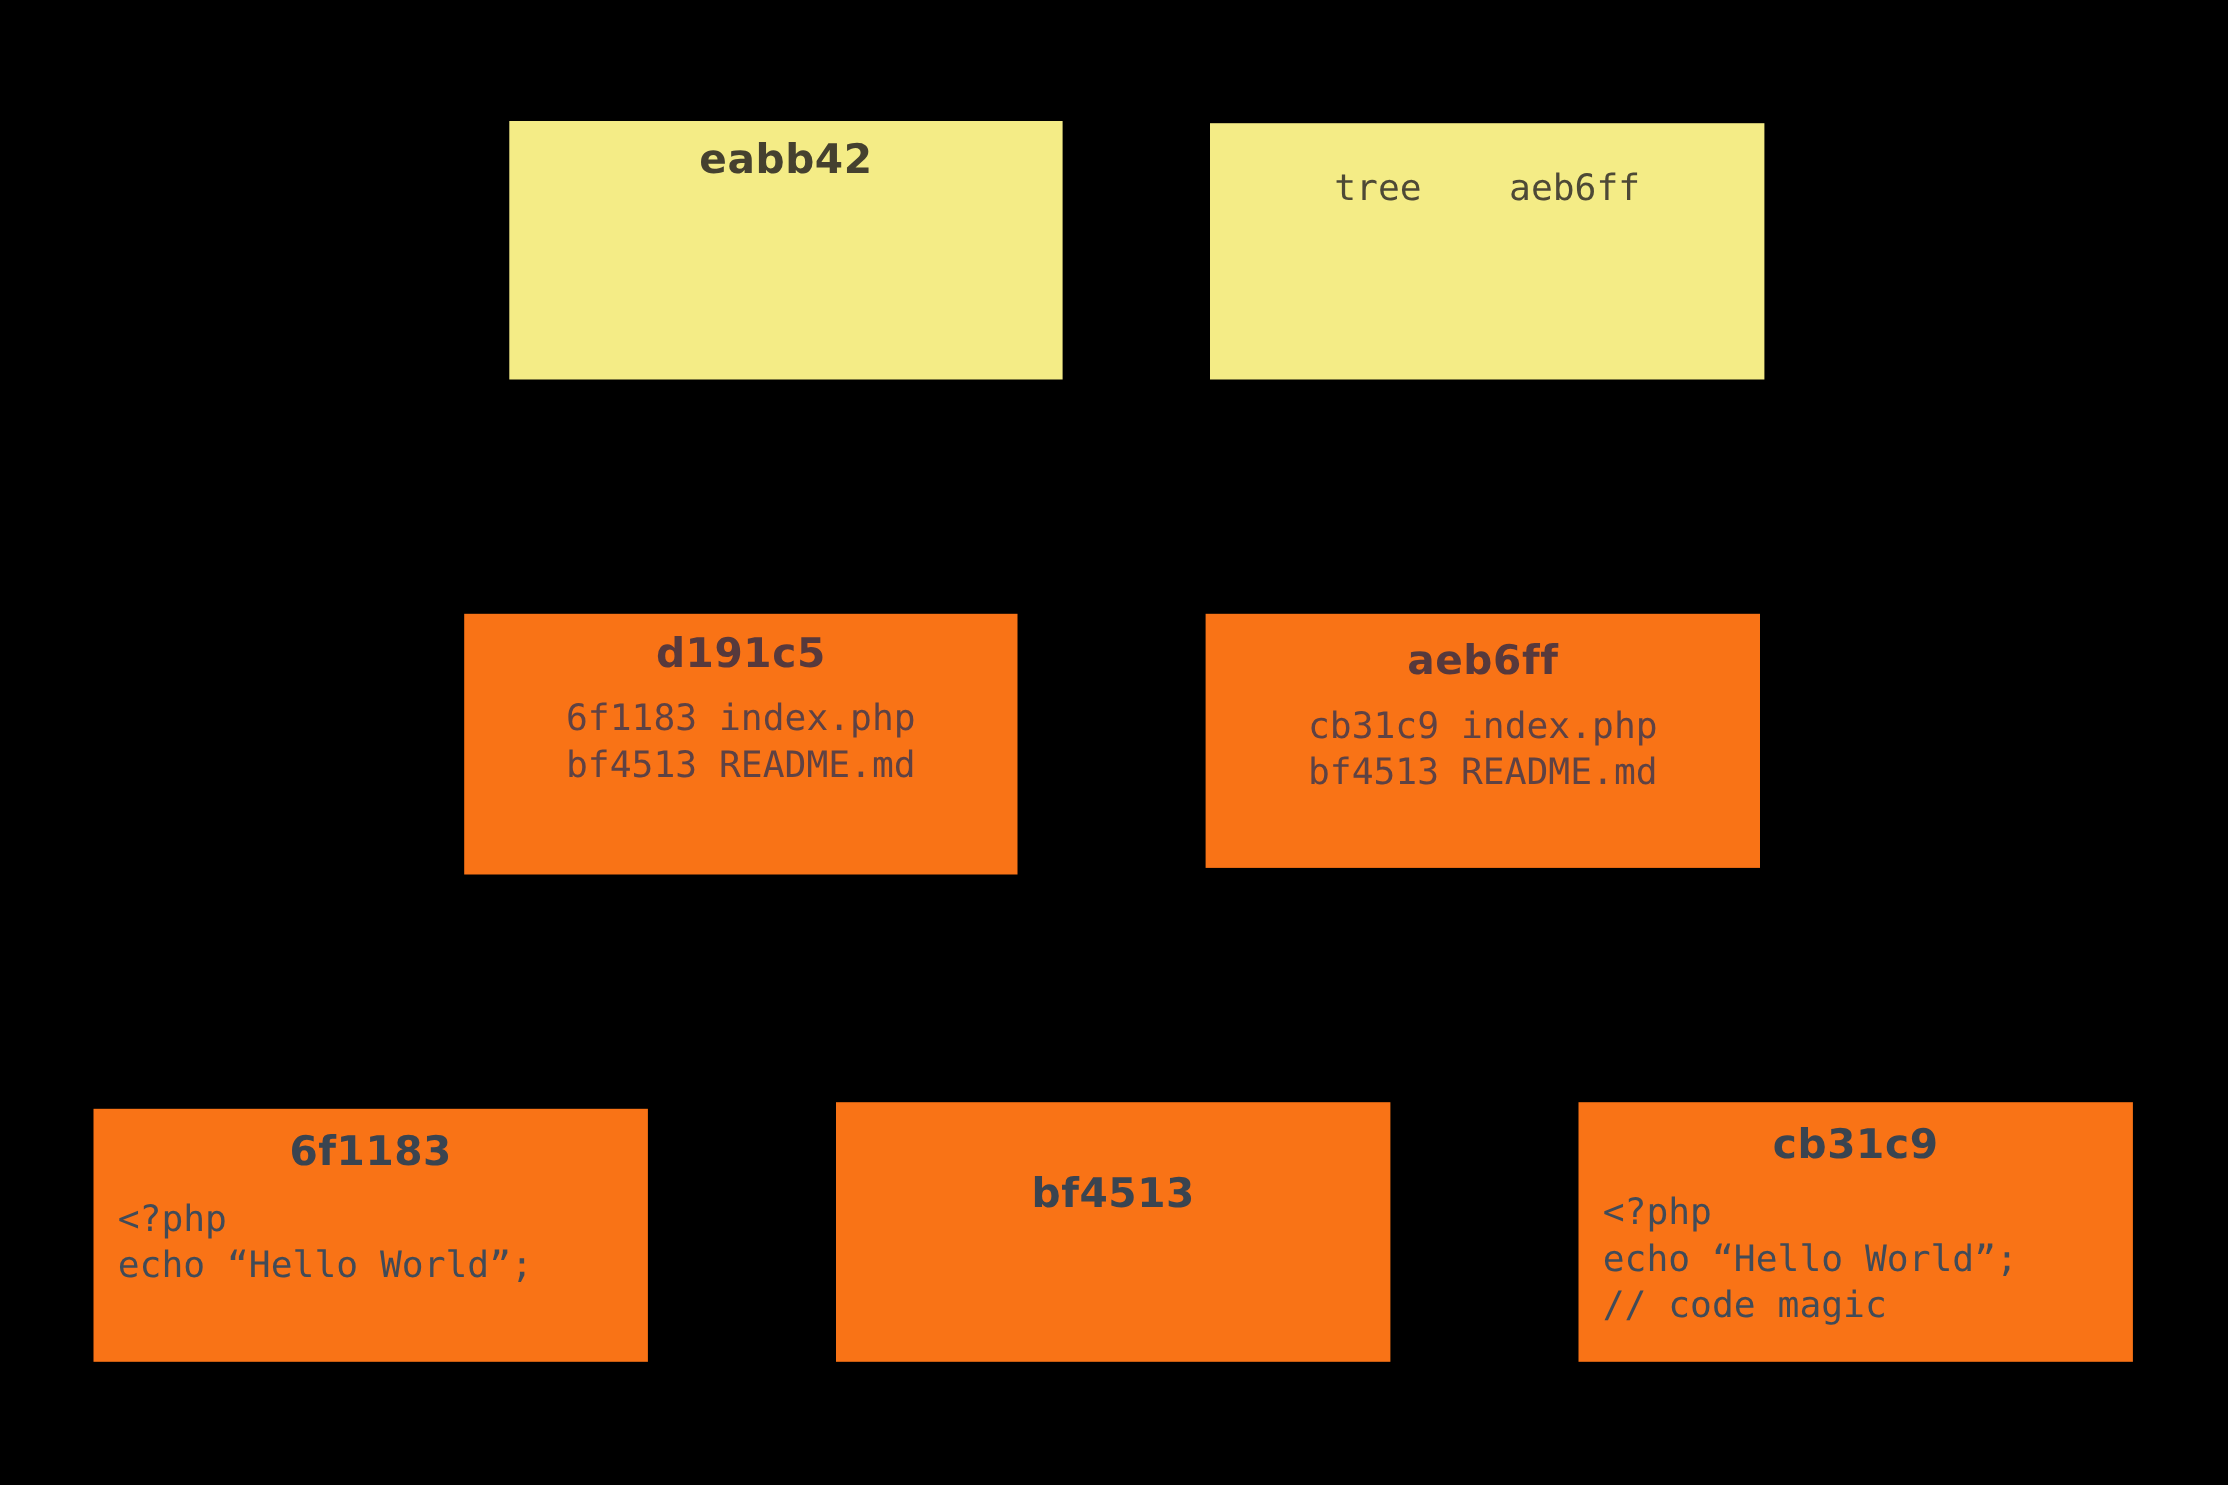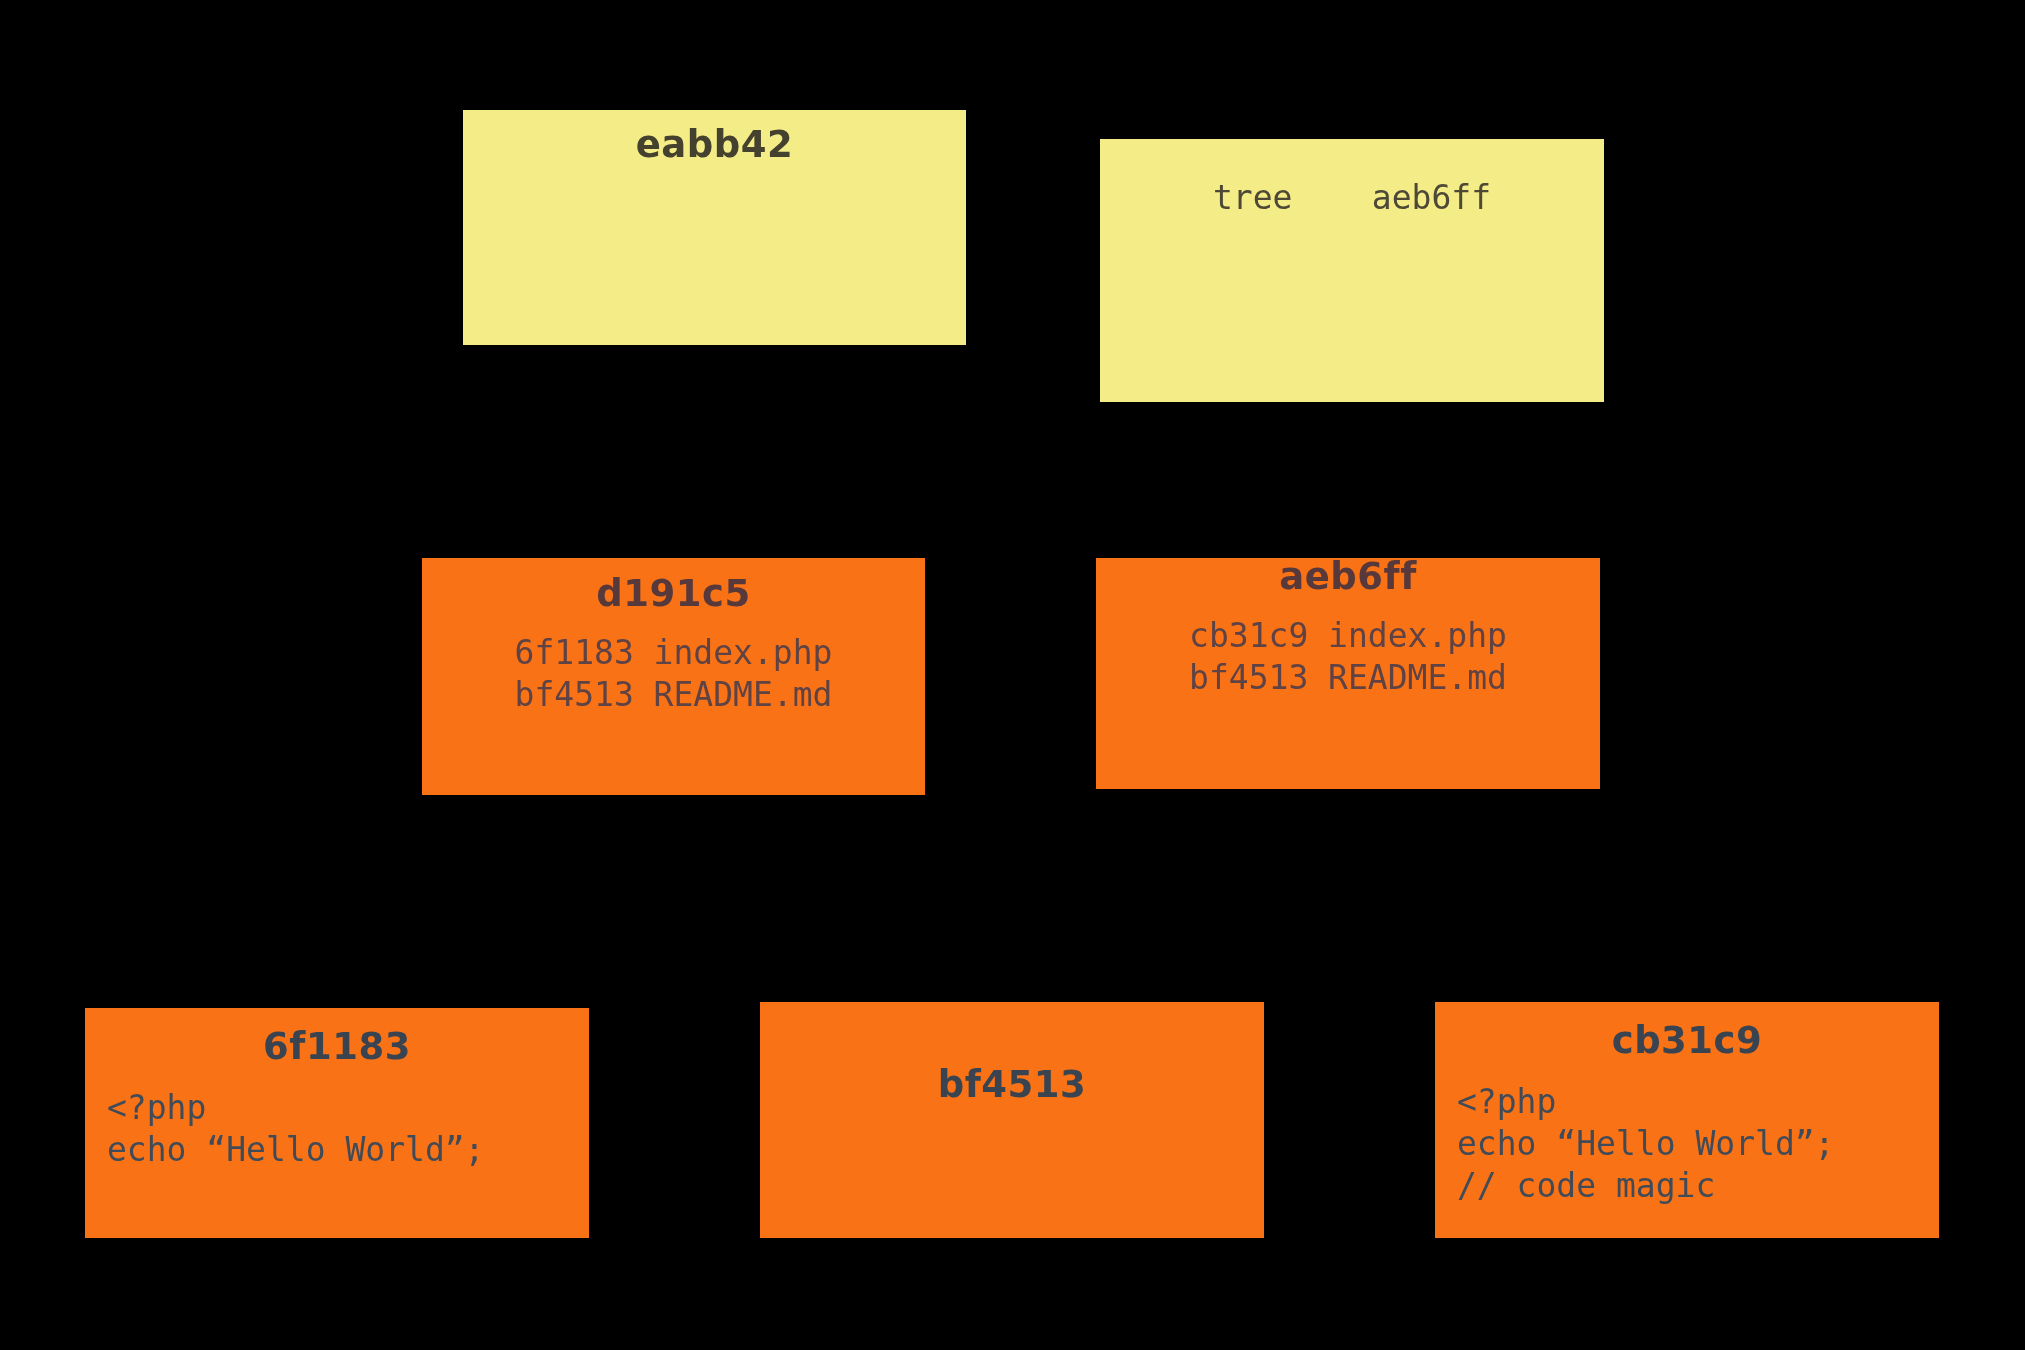"tree aeb6ff" #node-commit-aeb6ff { height: 263px -> 233px; margin-top: 27px -> none }
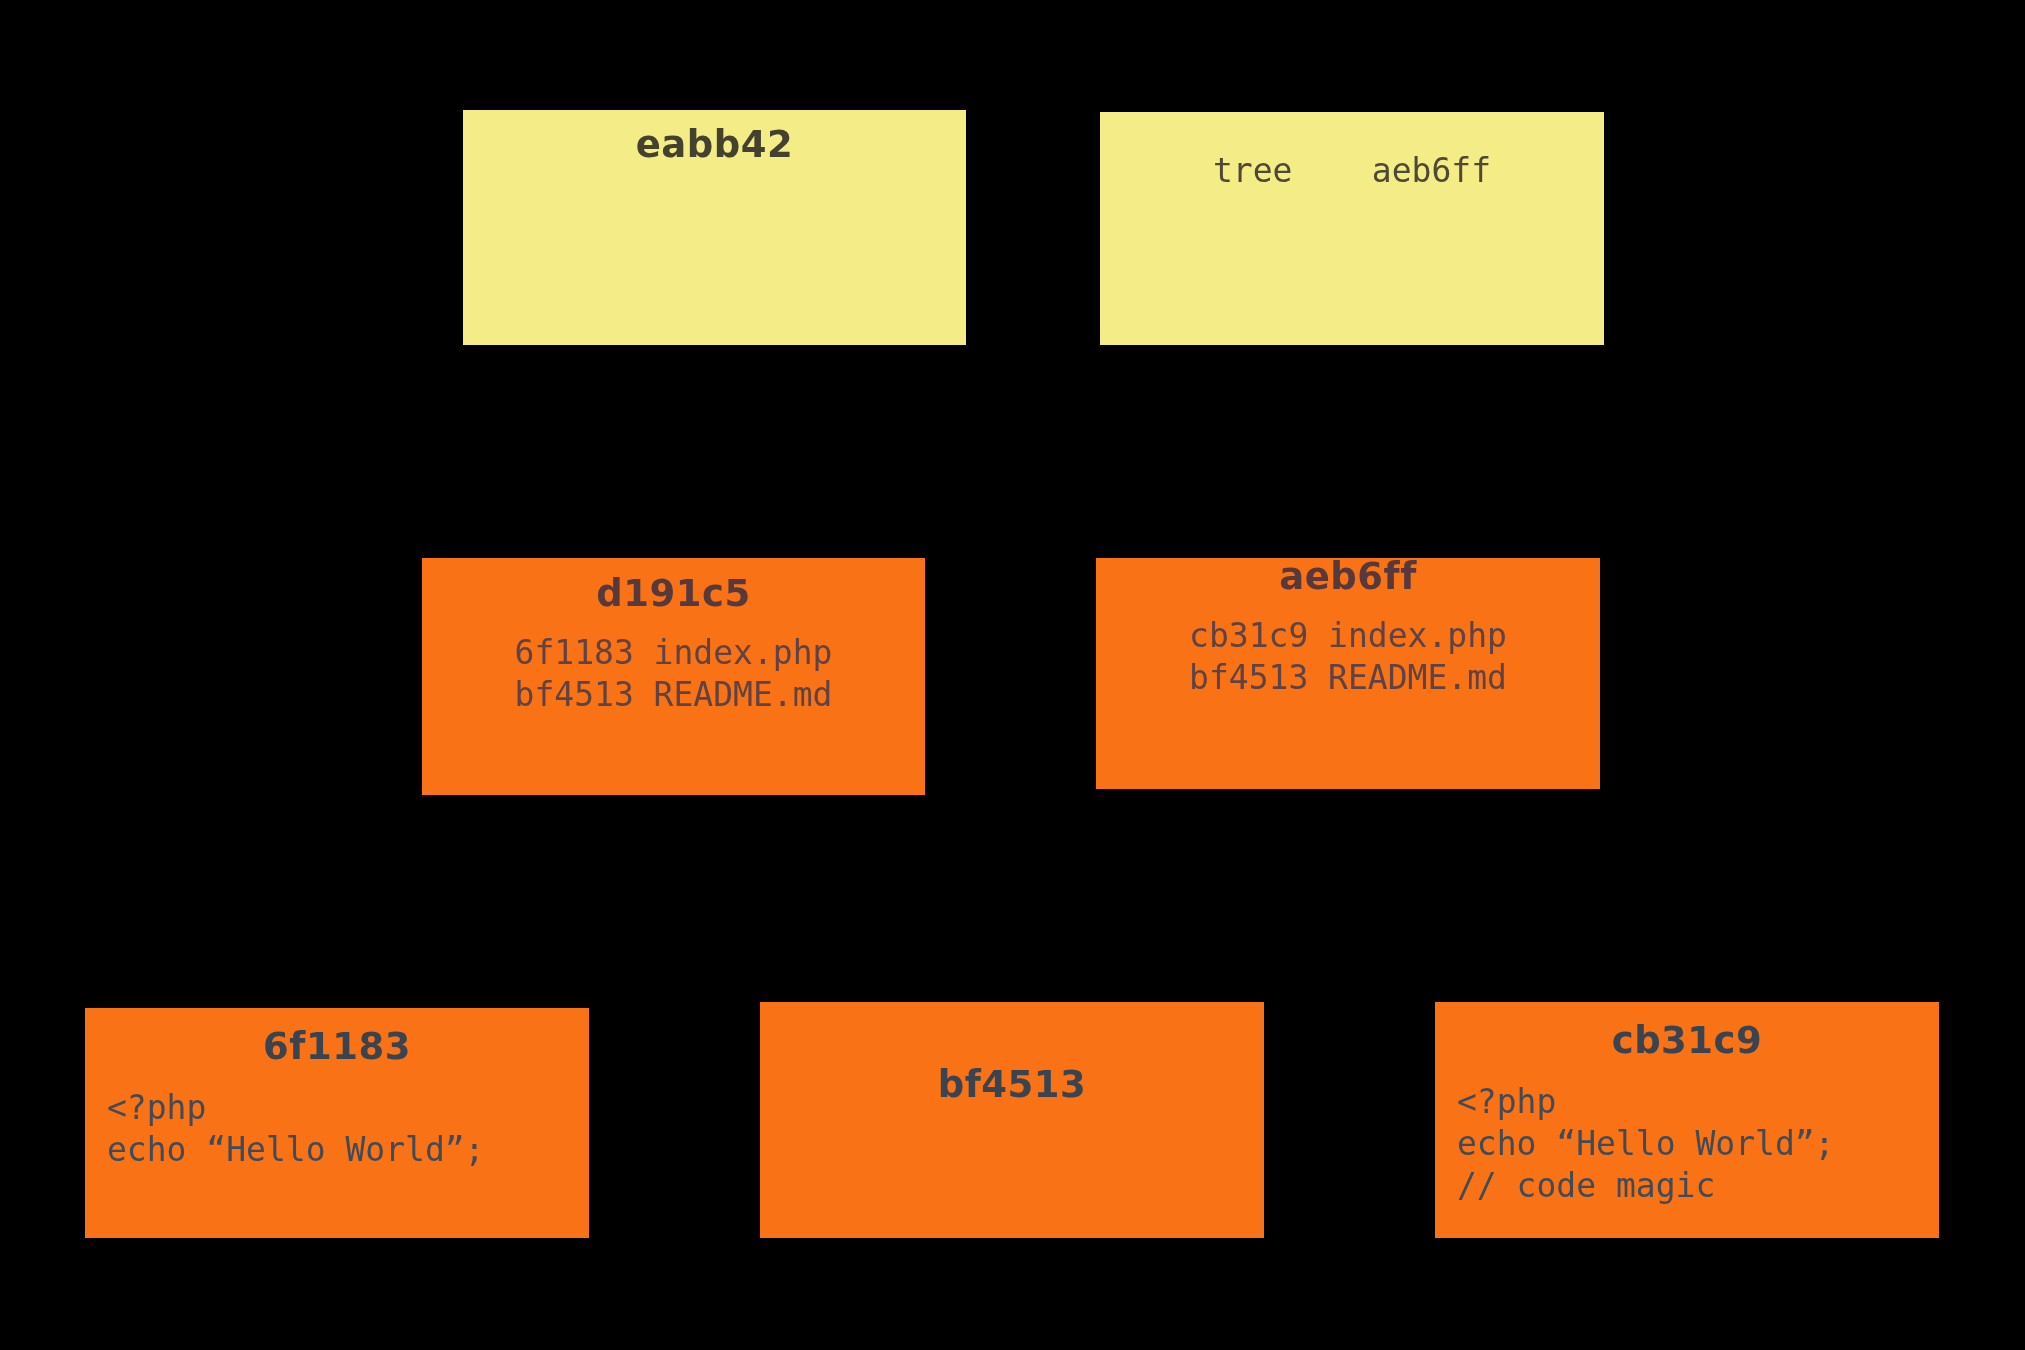"aeb6ff" #node-tree-aeb6ff .node-title { padding-top: none -> 24px }
